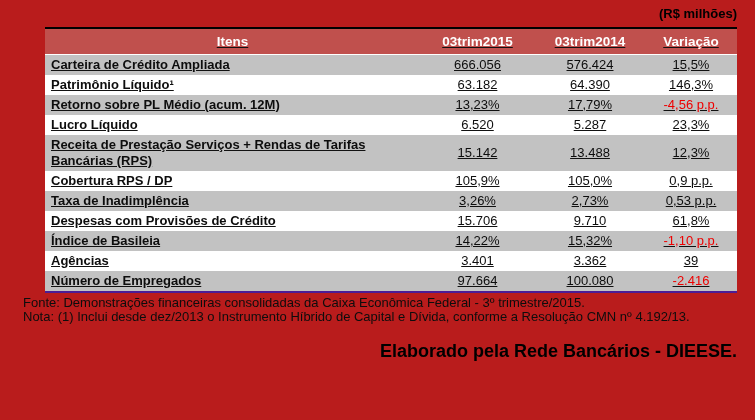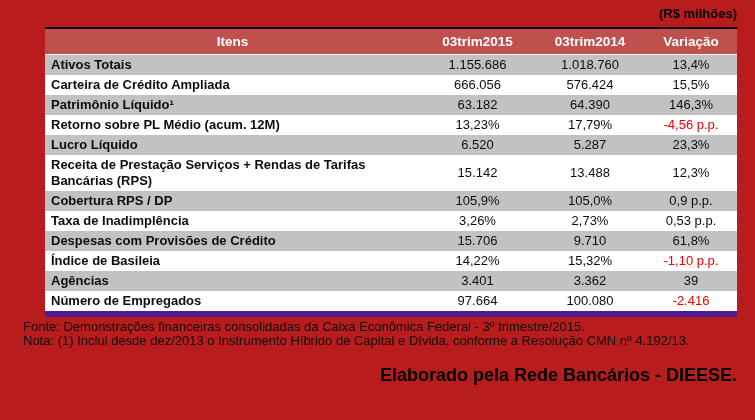"Itens" table.fin-table { border-bottom: 6px solid #4c1d95 -> 2px solid #4c1d95; text-decoration: none -> underline }
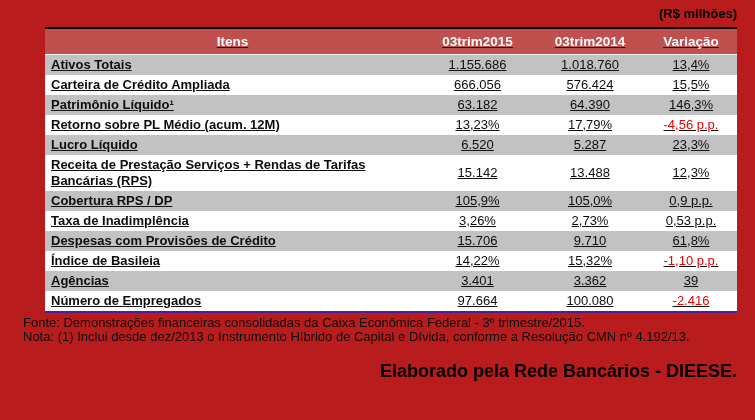"Ativos Totais" tr { html: <tr> <td>Ativos Totais</td> <td>1.155.686</td> <td>1.018.760</td> <td>13,4%</td> </tr> -> none }
